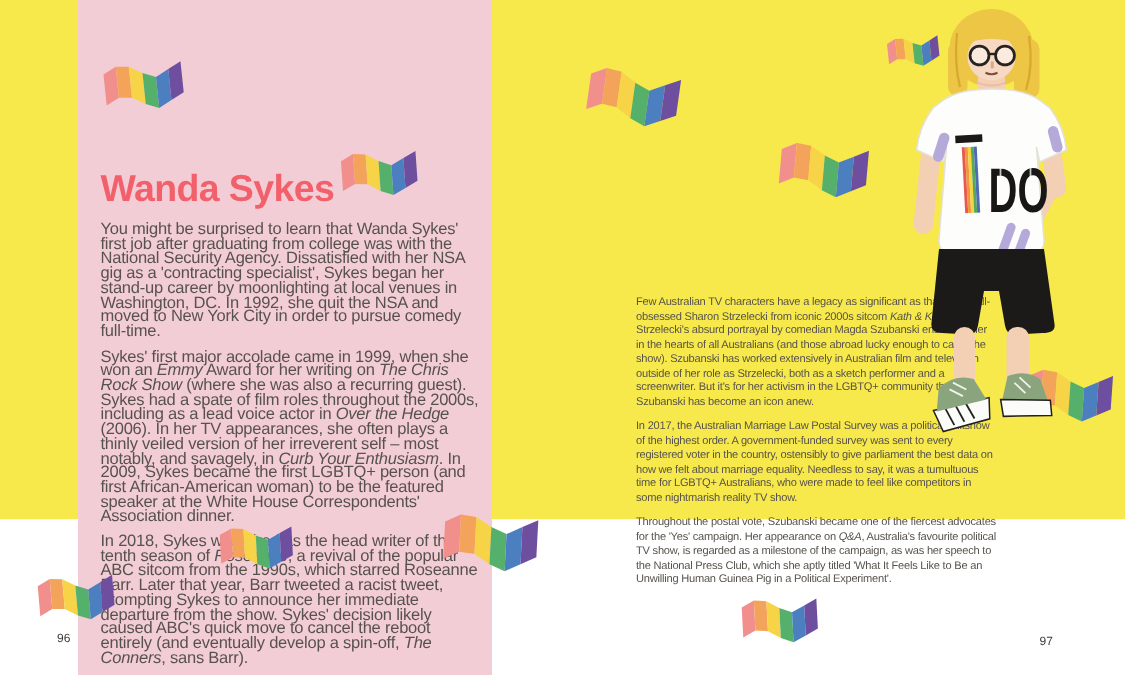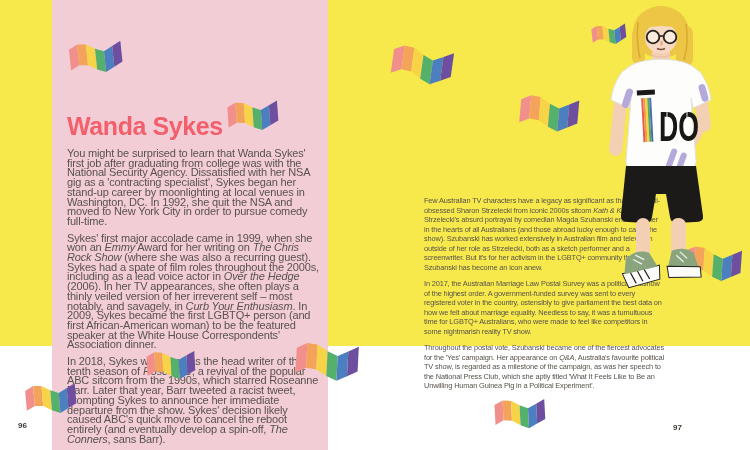"96" .pagenum { font-weight: bold -> normal; margin-left: none -> 20px }
